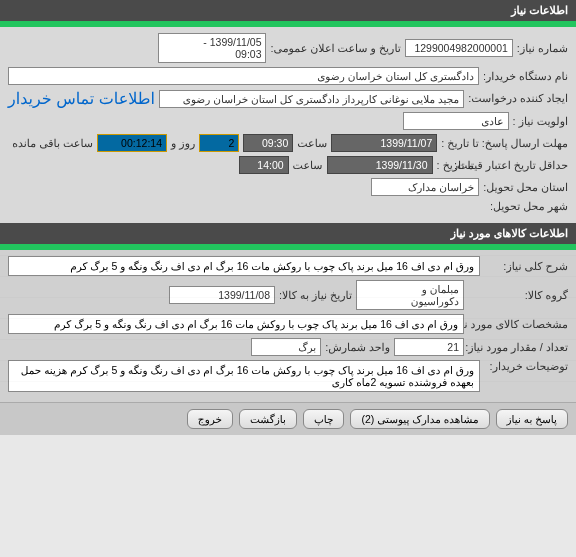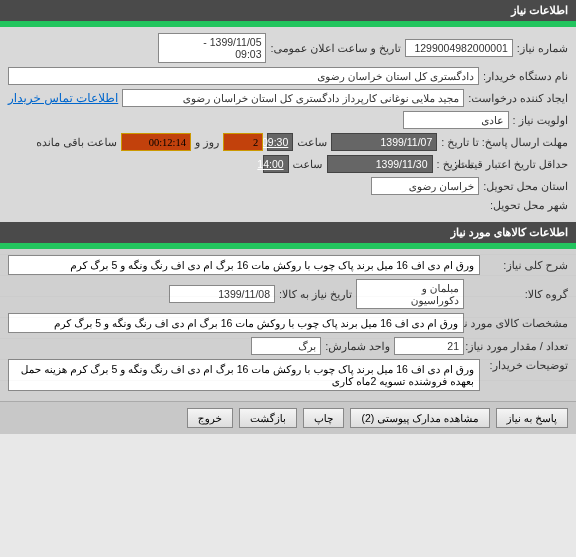"اطلاعات تماس خریدار" .link { font-size: 12px -> 16px; text-decoration: underline -> none }
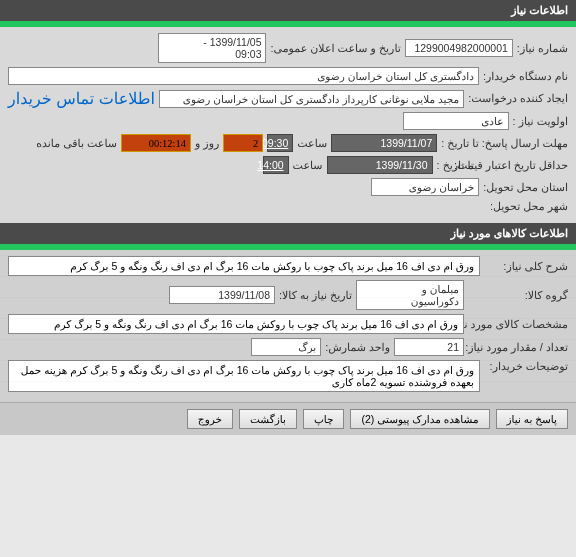"00:12:14" .field-yellow { background: #c2410c -> #0369a1; font-family: Liberation Serif, serif -> none }
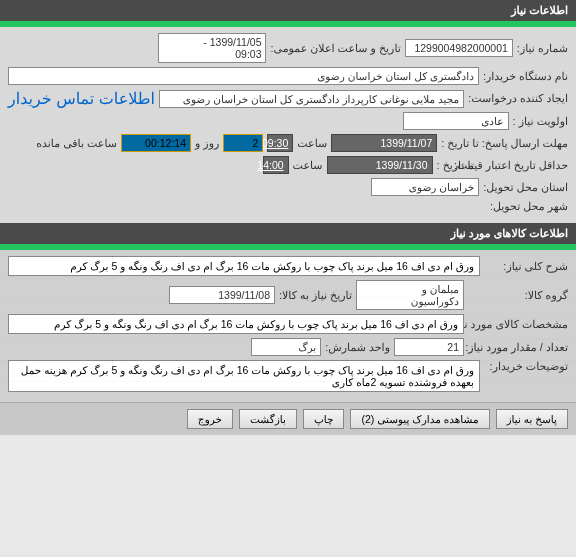"09:30" .w-50 { text-decoration: underline -> none; width: 26px -> 50px }
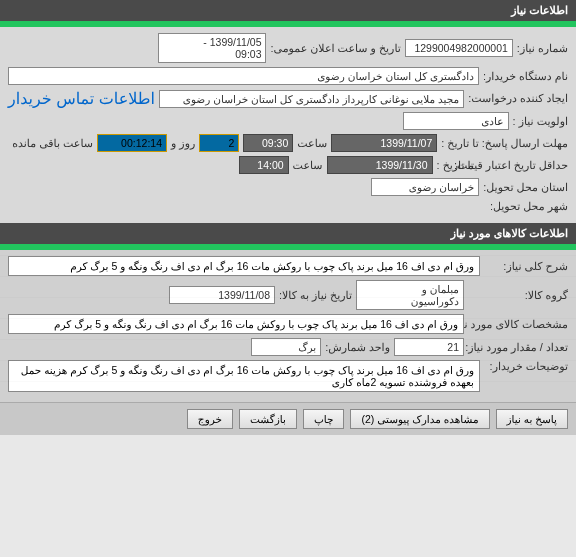"خراسان رضوی" span.field { text: رضوی -> مدارک }
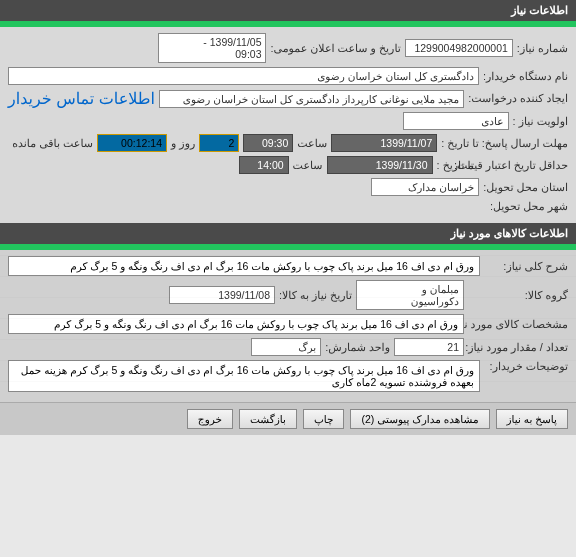"خروج" .btn { border-radius: 0 -> 6px }
